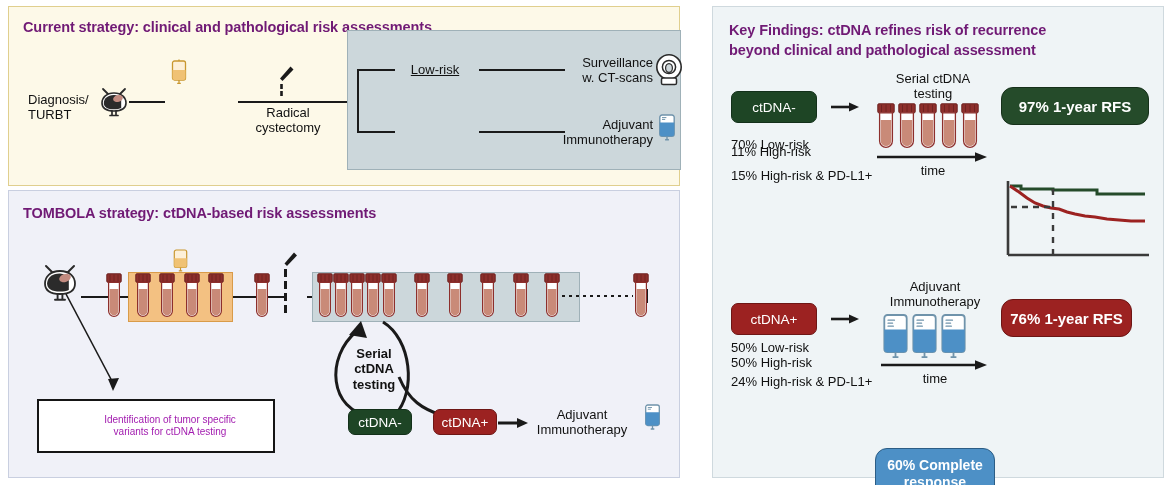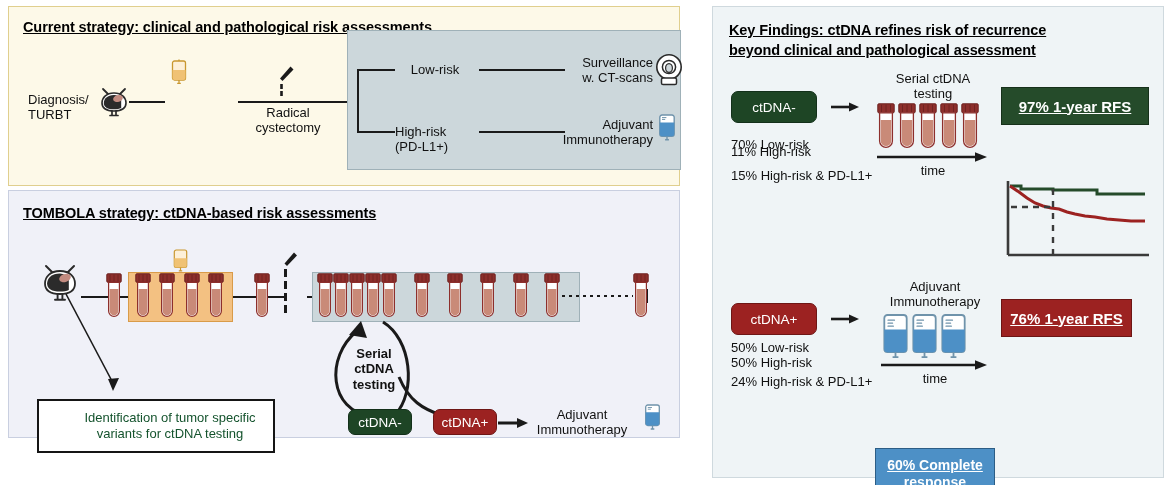"Current strategy: clinical and" .panel-title { color: #000000 -> #701a75; text-decoration: underline -> none }
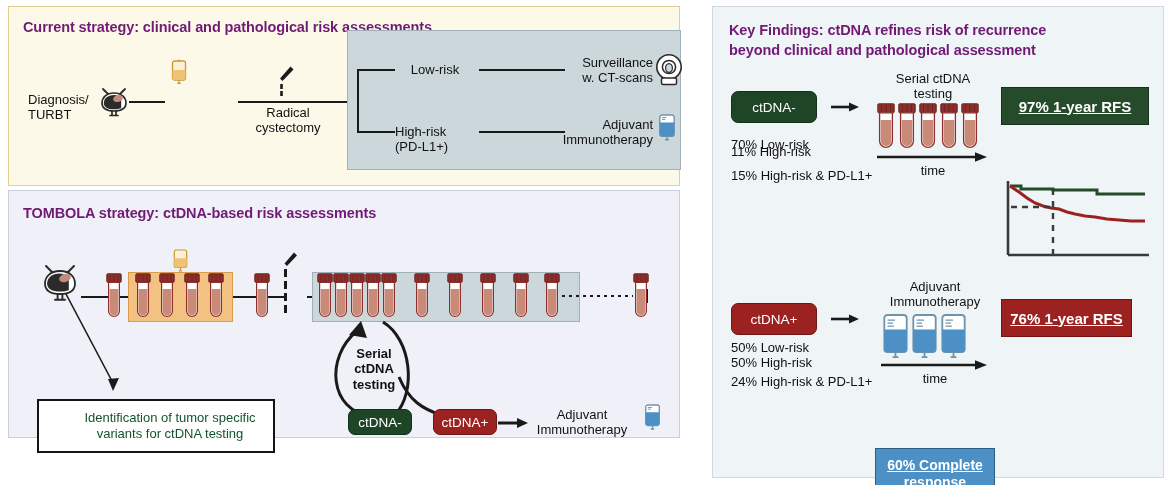"Low-risk" div.lbl { text-decoration: none -> underline }
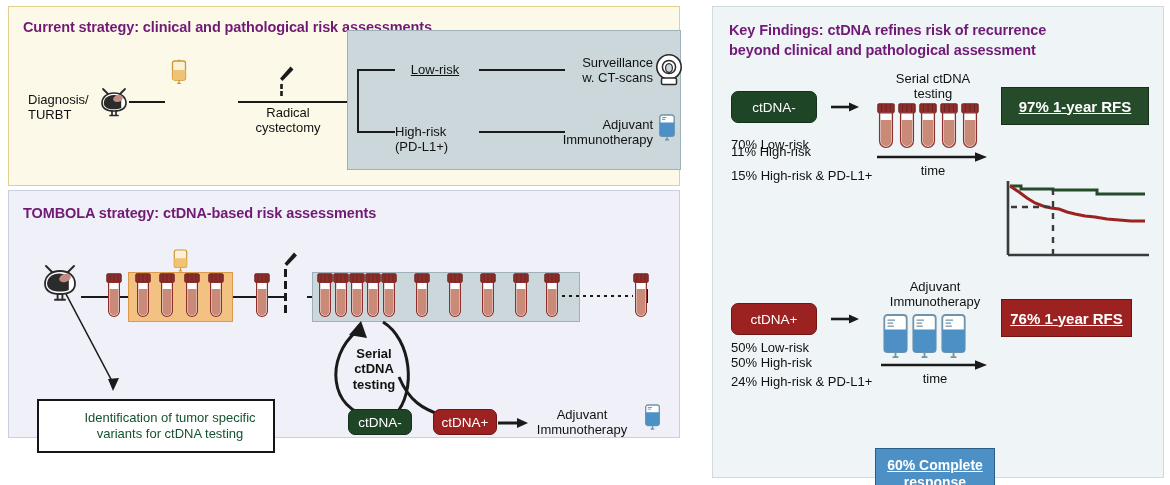"97% 1-year RFS" .badge { border-radius: 0 -> 12px; text-decoration: underline -> none }
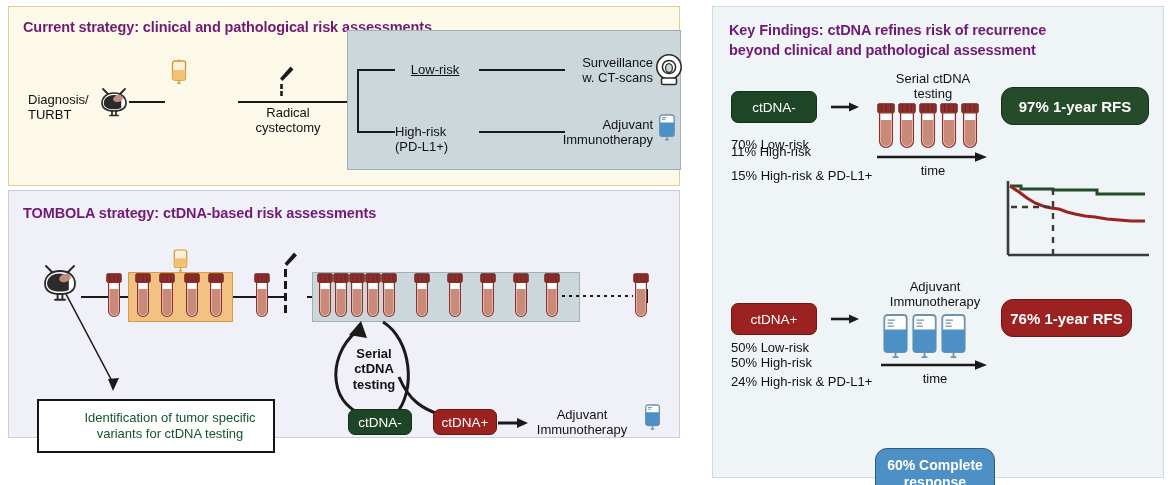"High-risk" div.lbl { html: <div>High-risk (PD-L1+)</div> -> none }
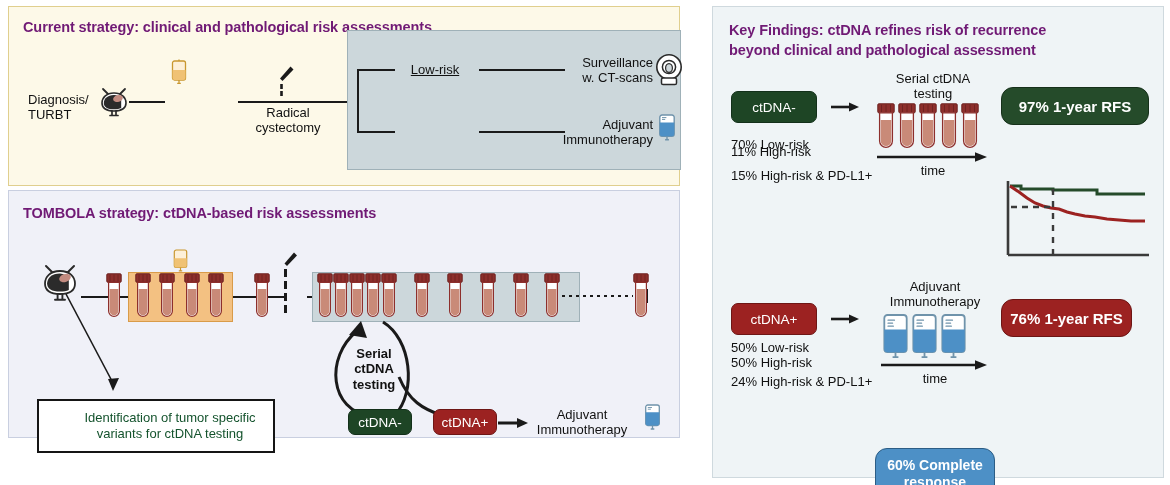"TOMBOLA strategy: ctDNA-based risk" #panel-tombola { height: 248px -> 288px }
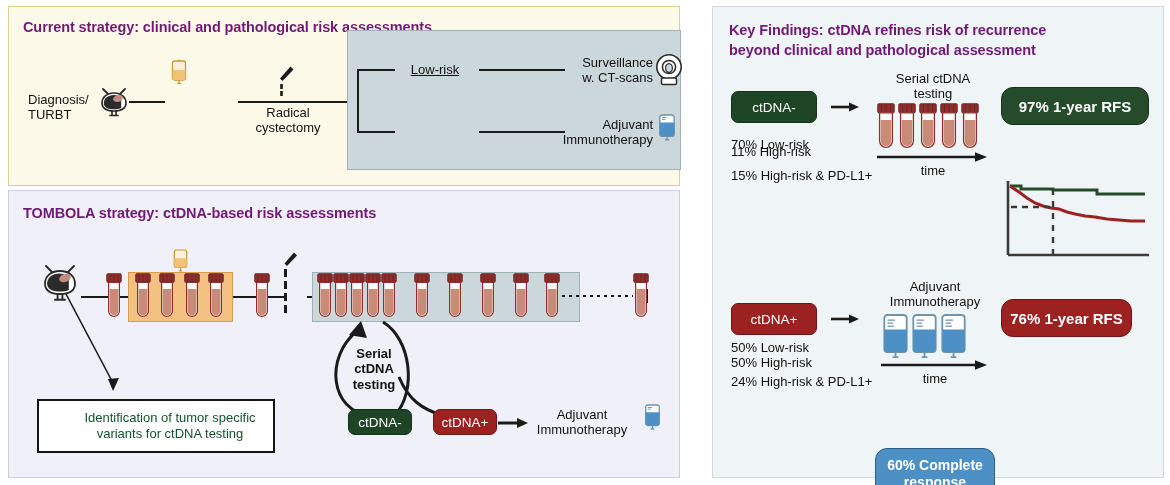"Identification of tumor specific" .box-white { color: #14532d -> #a21caf; font-size: 13px -> 10px }
